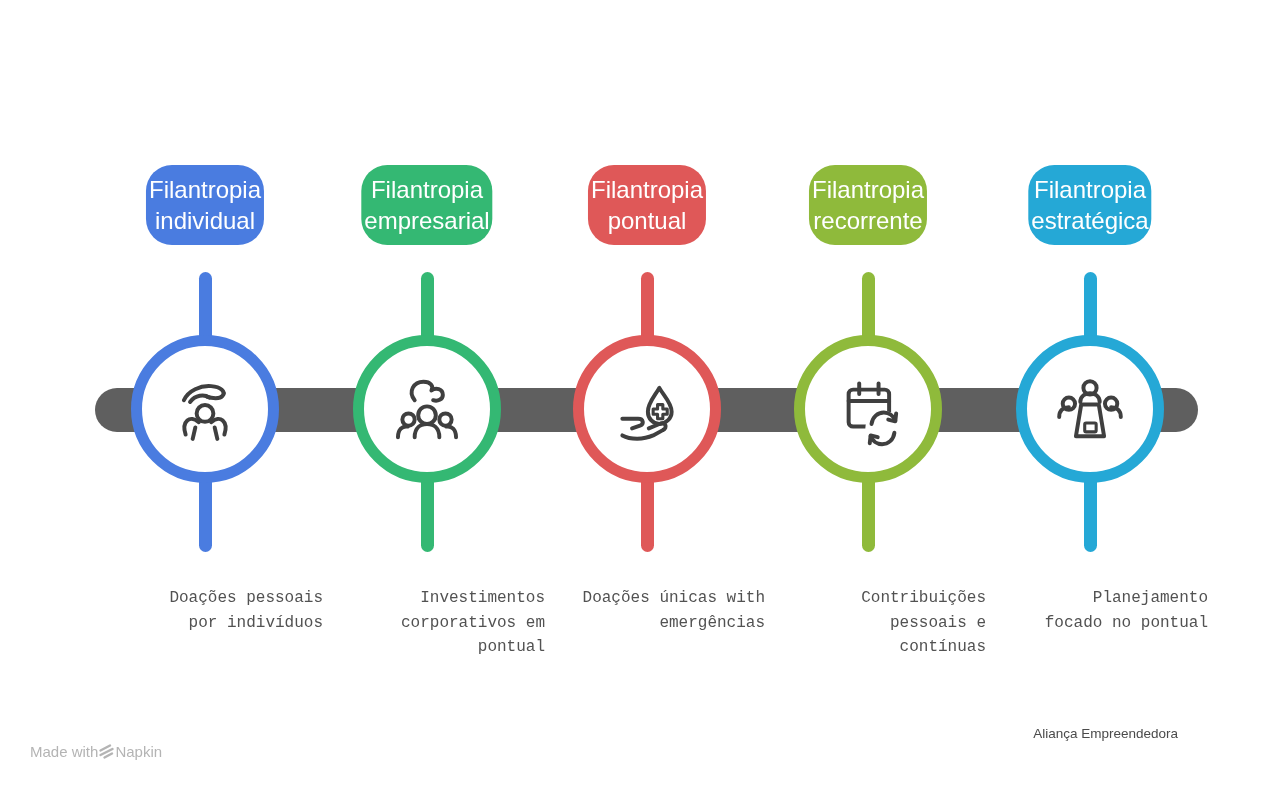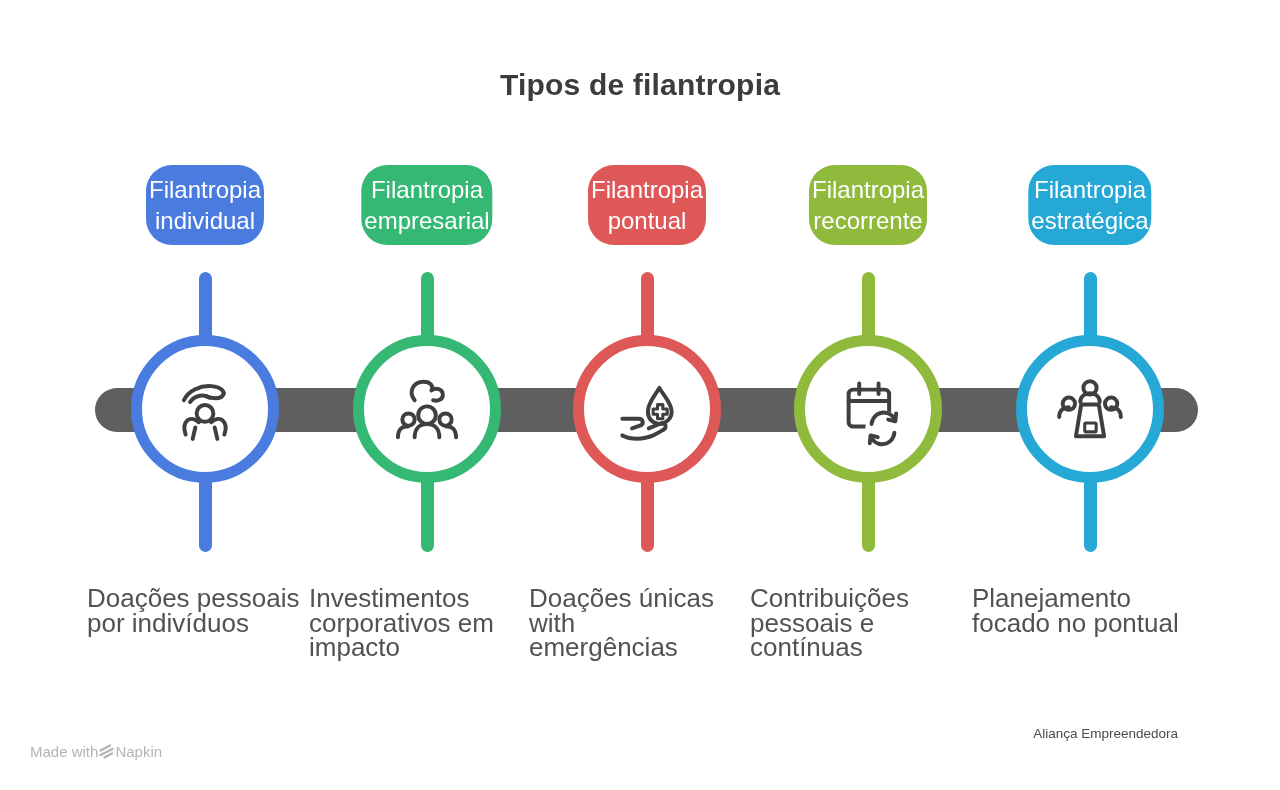"Tipos de filantropia" div.title { html: <div>Tipos de filantropia</div> -> none }
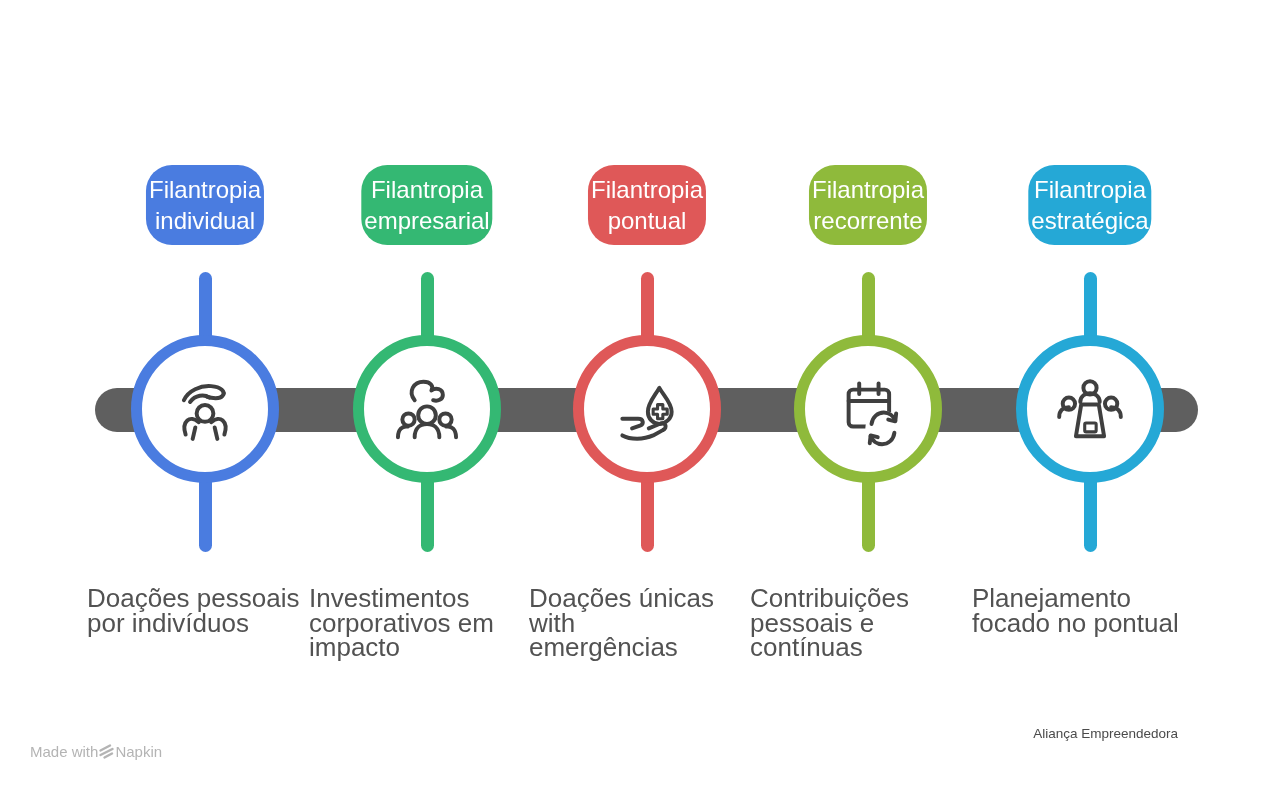"Doações pessoais" .desc { font-family: none -> Liberation Mono, monospace; font-size: 26px -> 16px; text-align: left -> right }
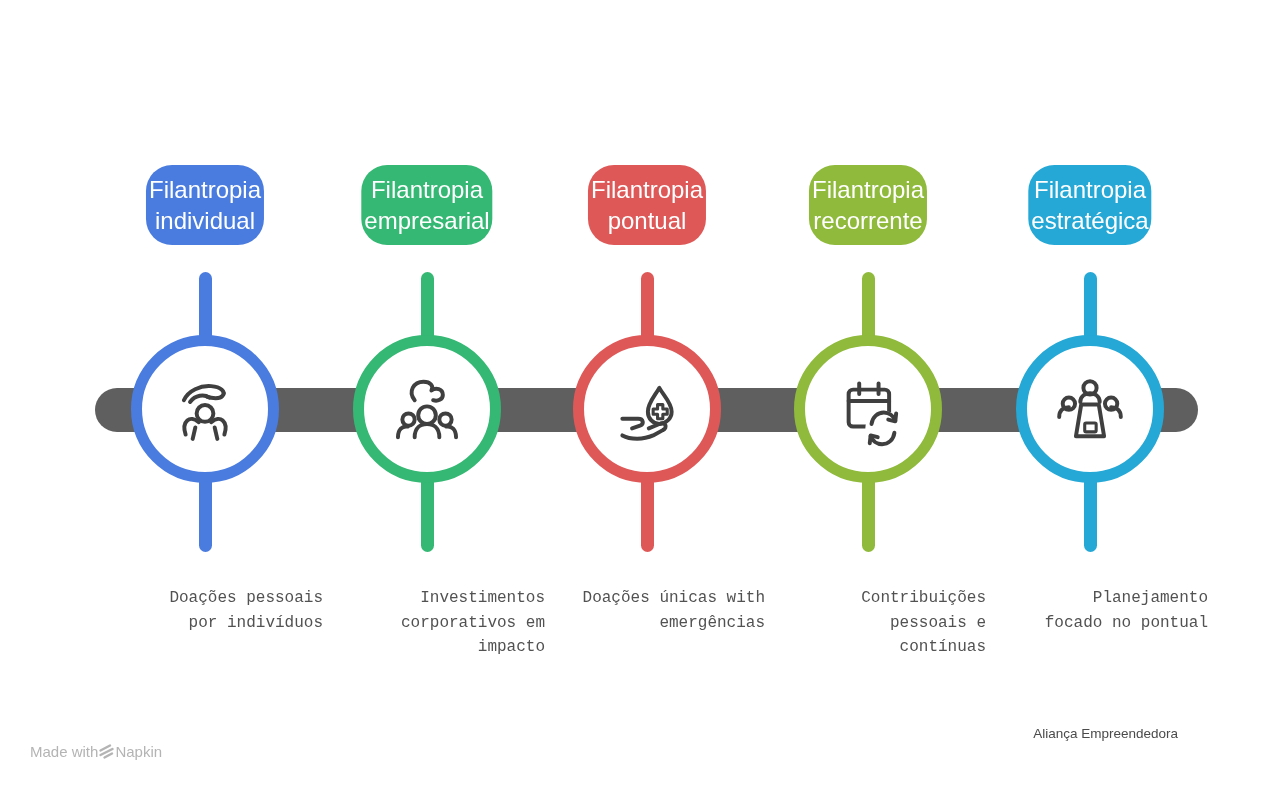"Investimentos" div.desc { text: impacto -> pontual }
